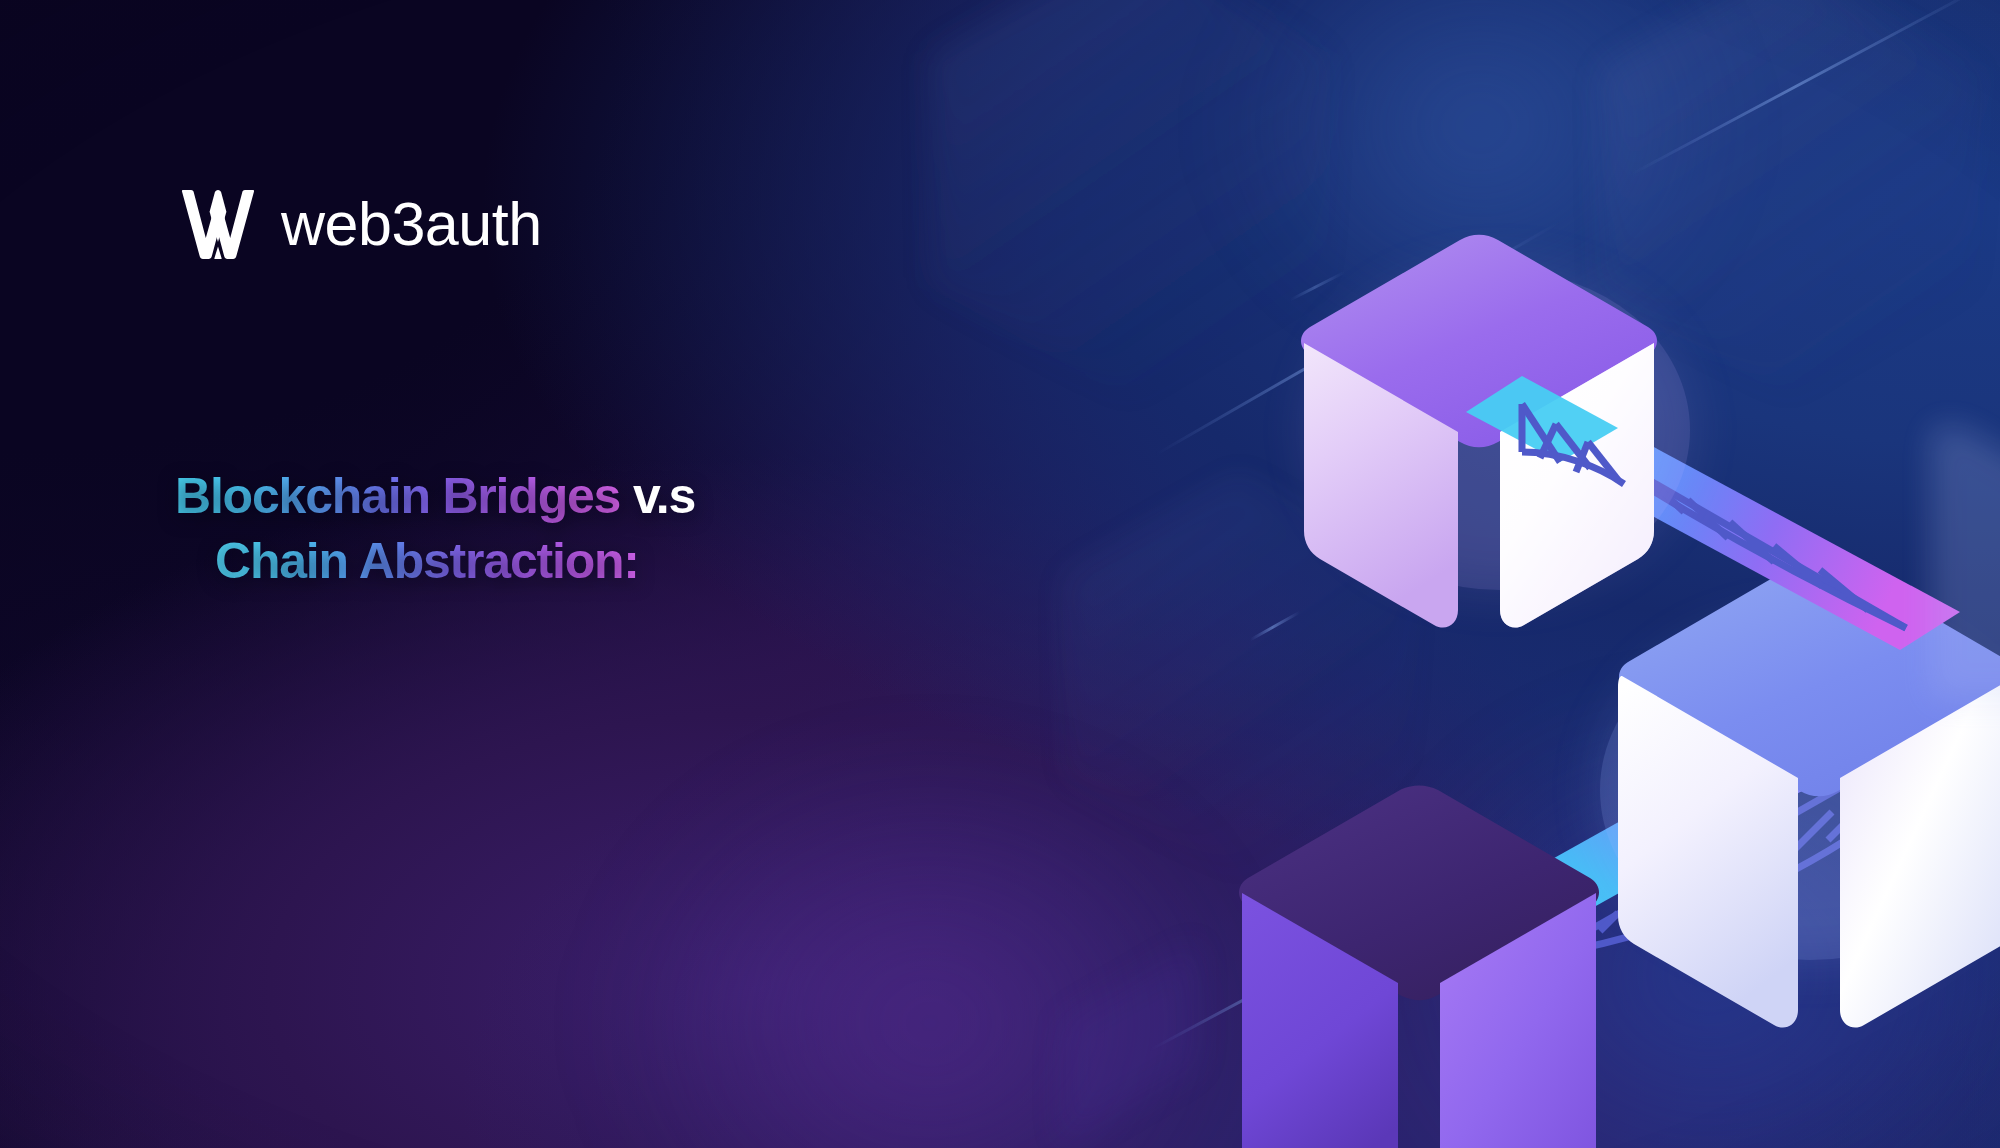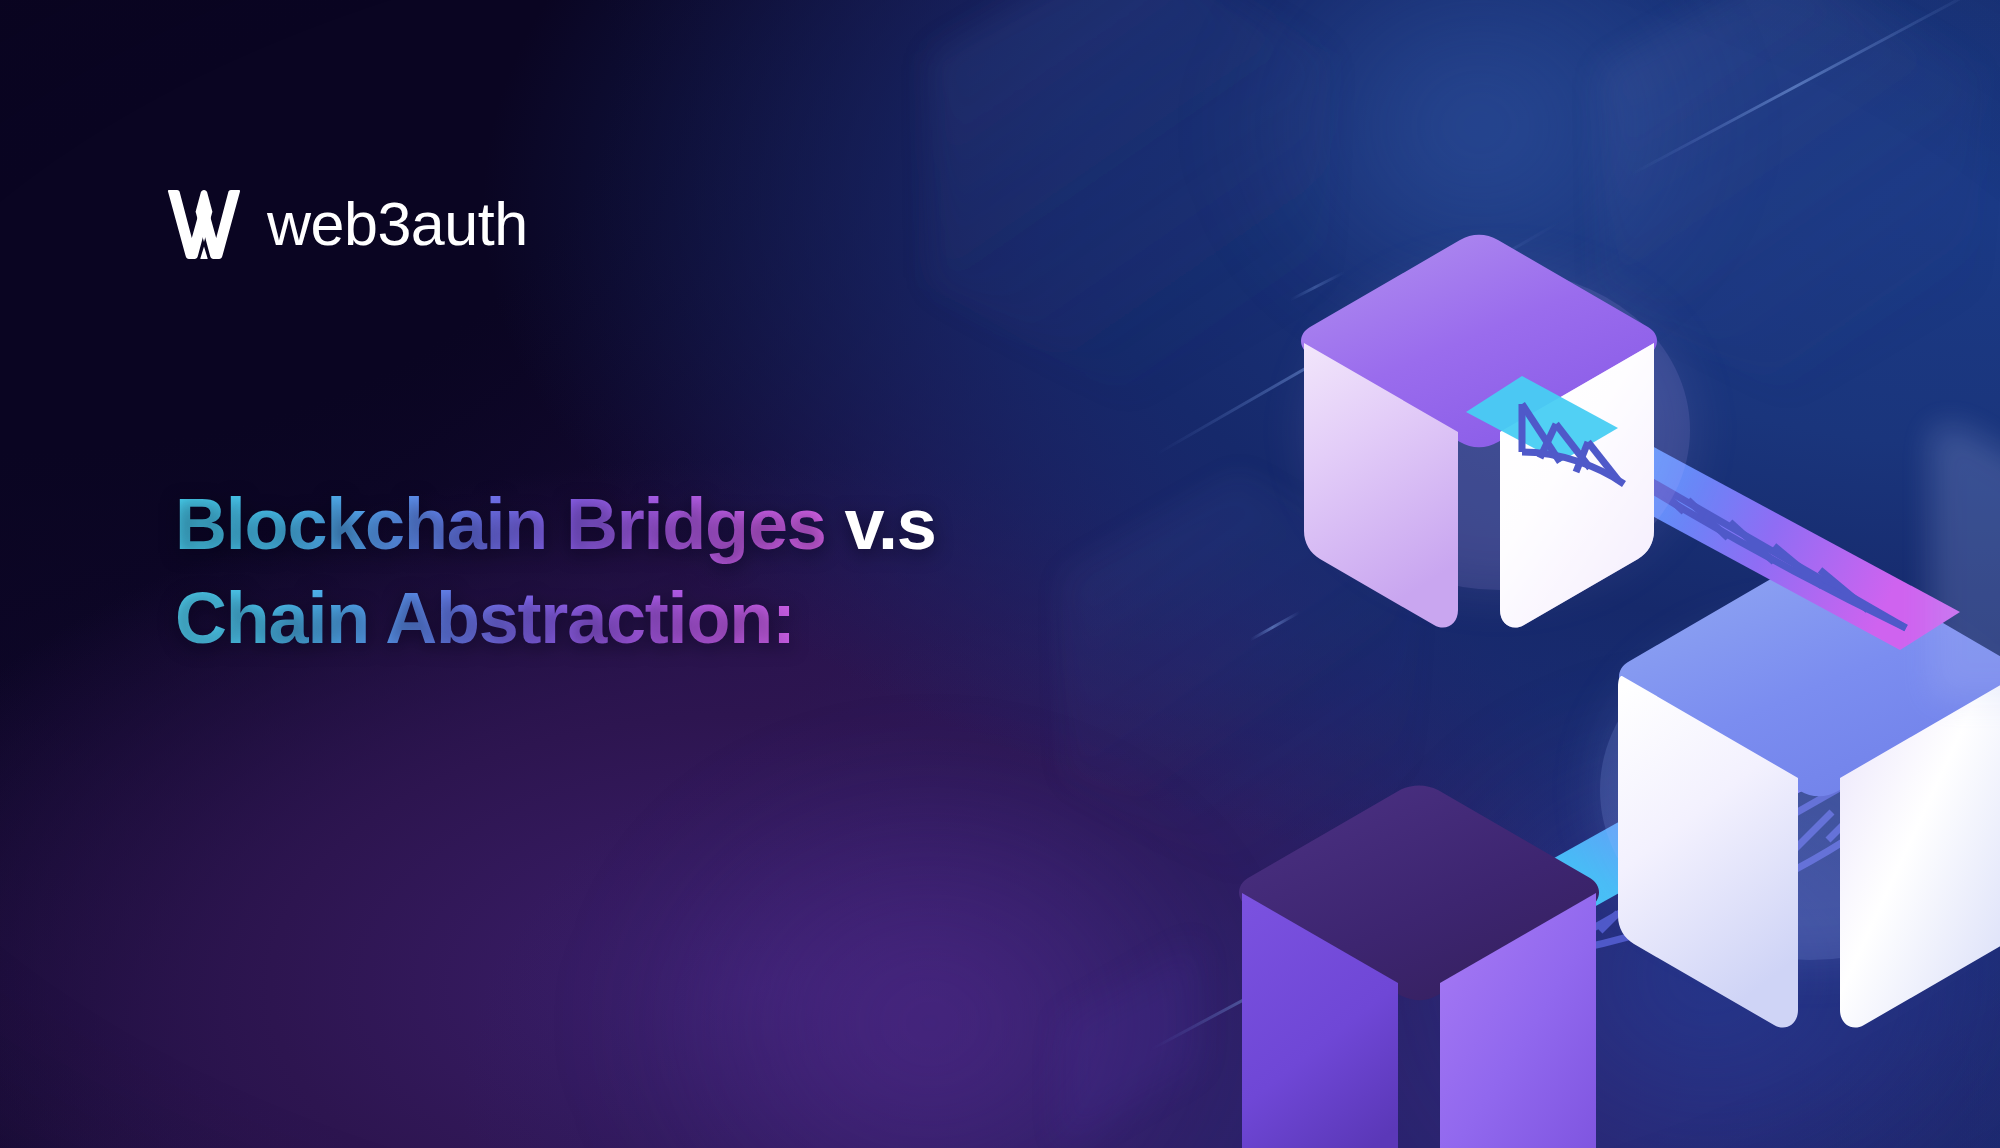"web3auth" .logo { left: 167px -> 181px }
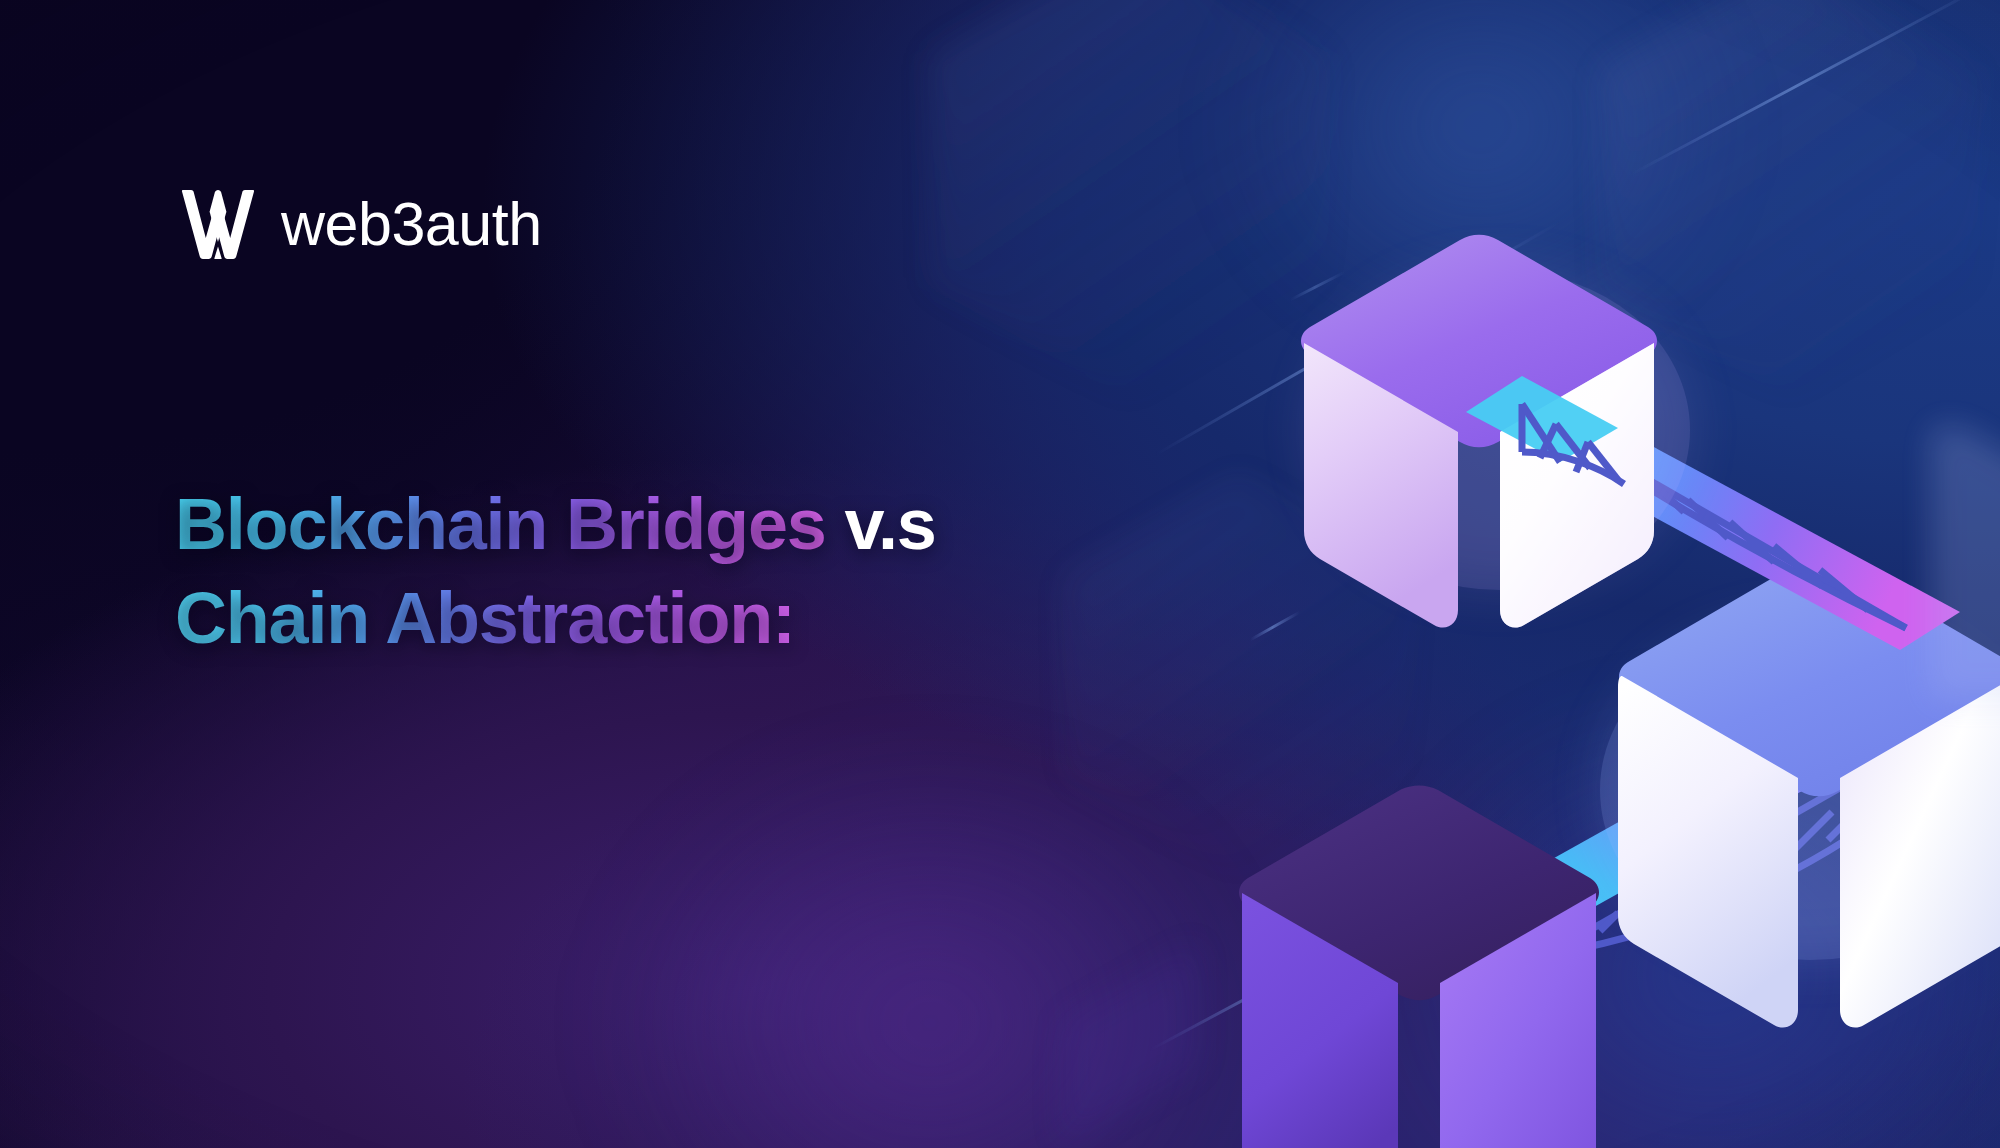"Blockchain Bridges v.s" .headline { font-size: 72px -> 50px }
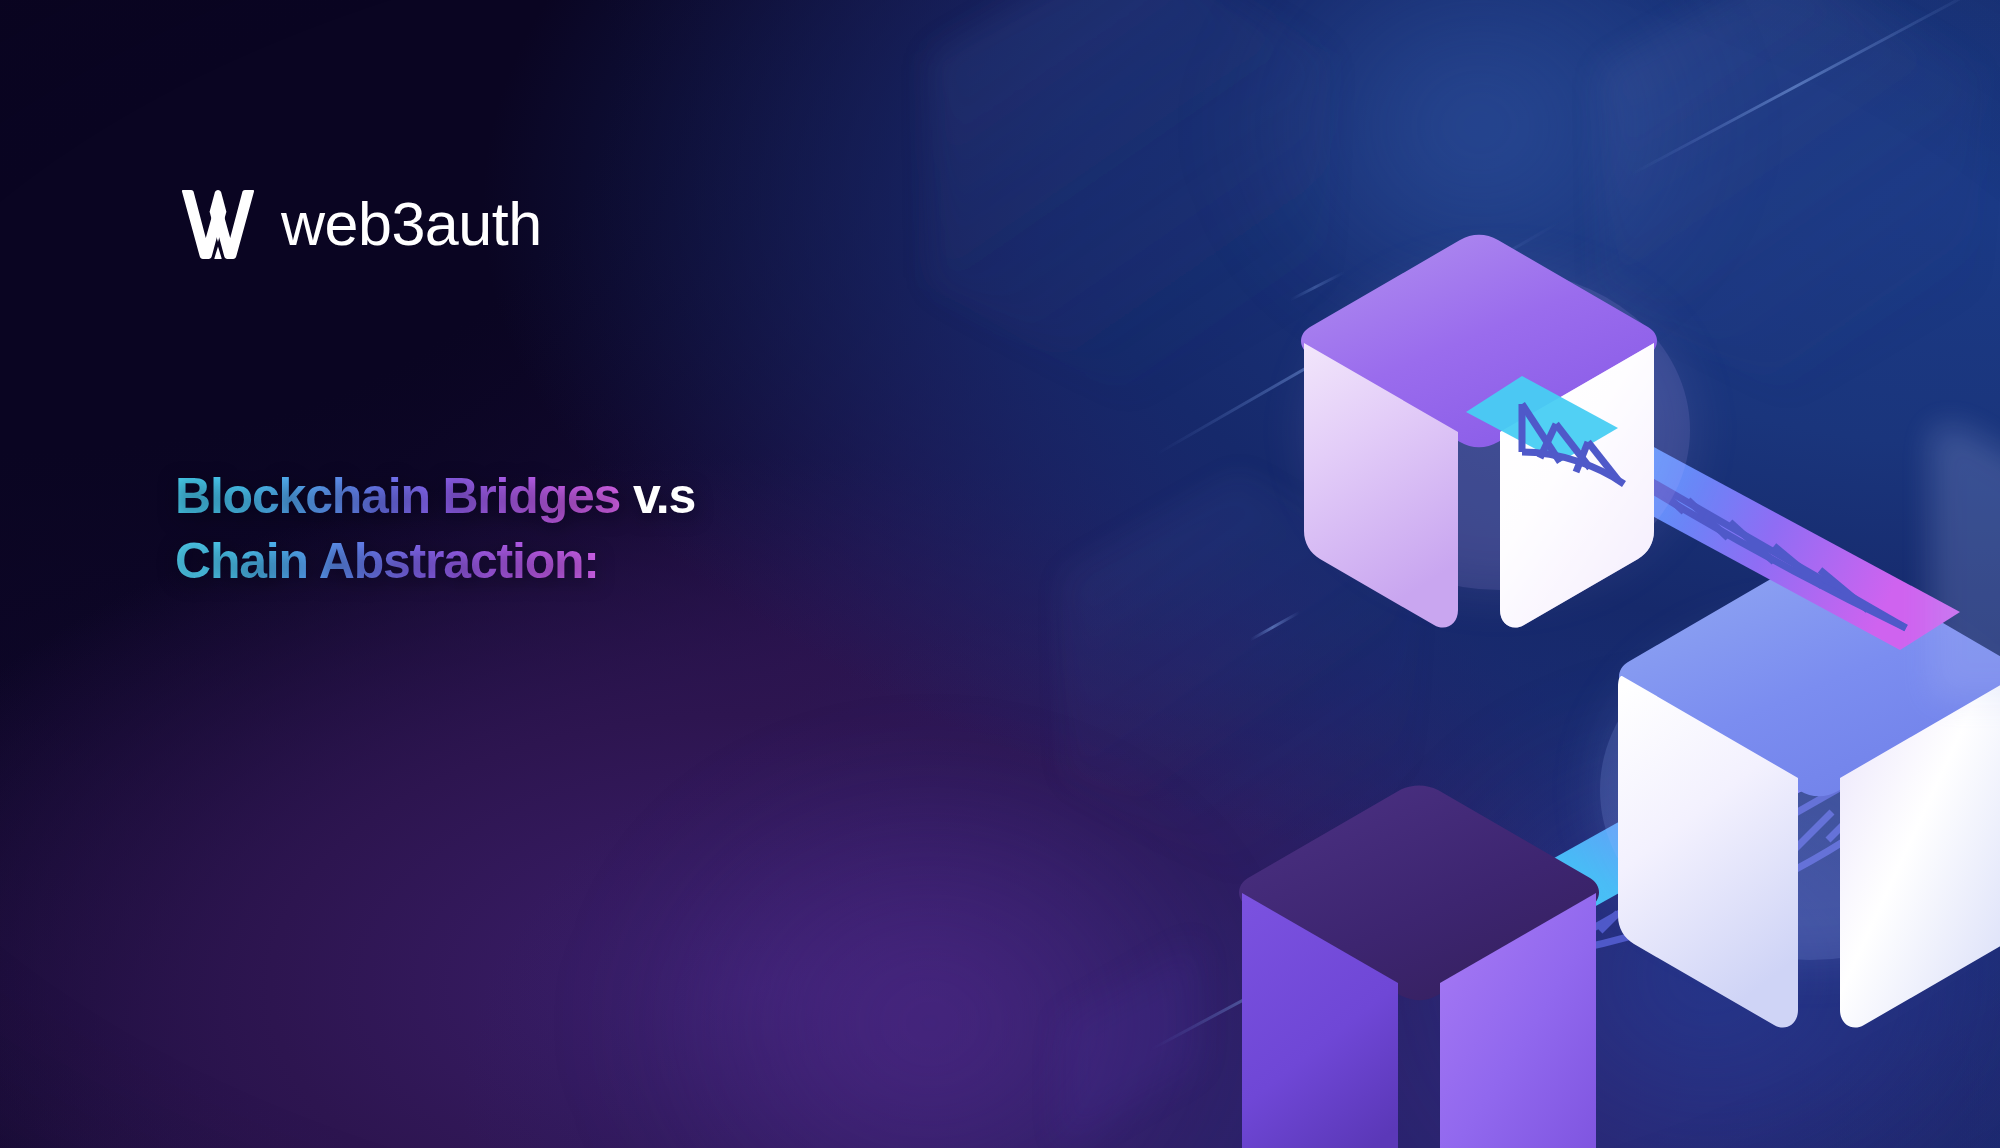"Chain Abstraction:" .grad-text-2 { margin-left: none -> 40px }
